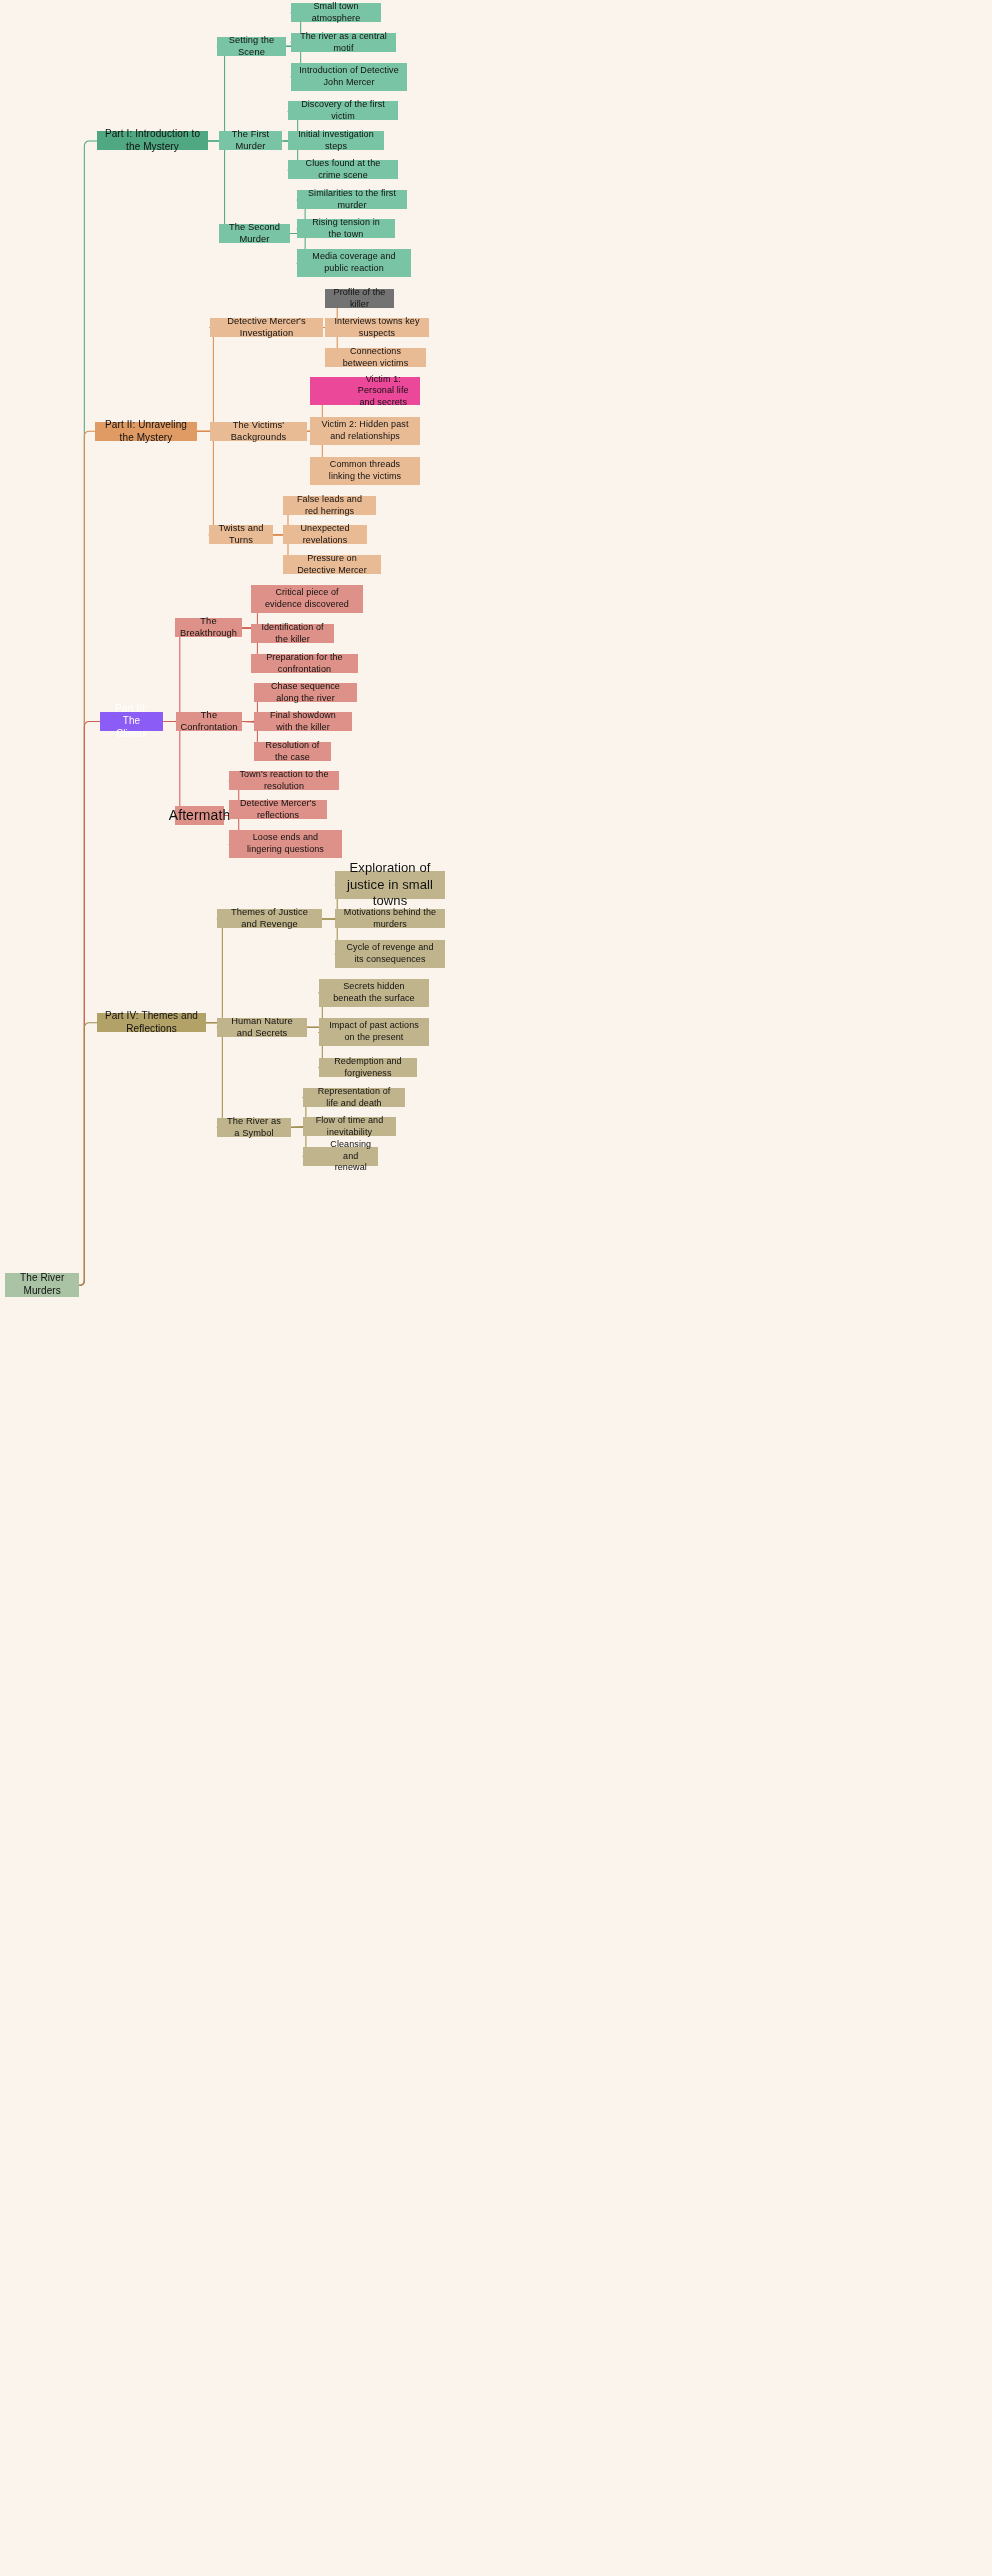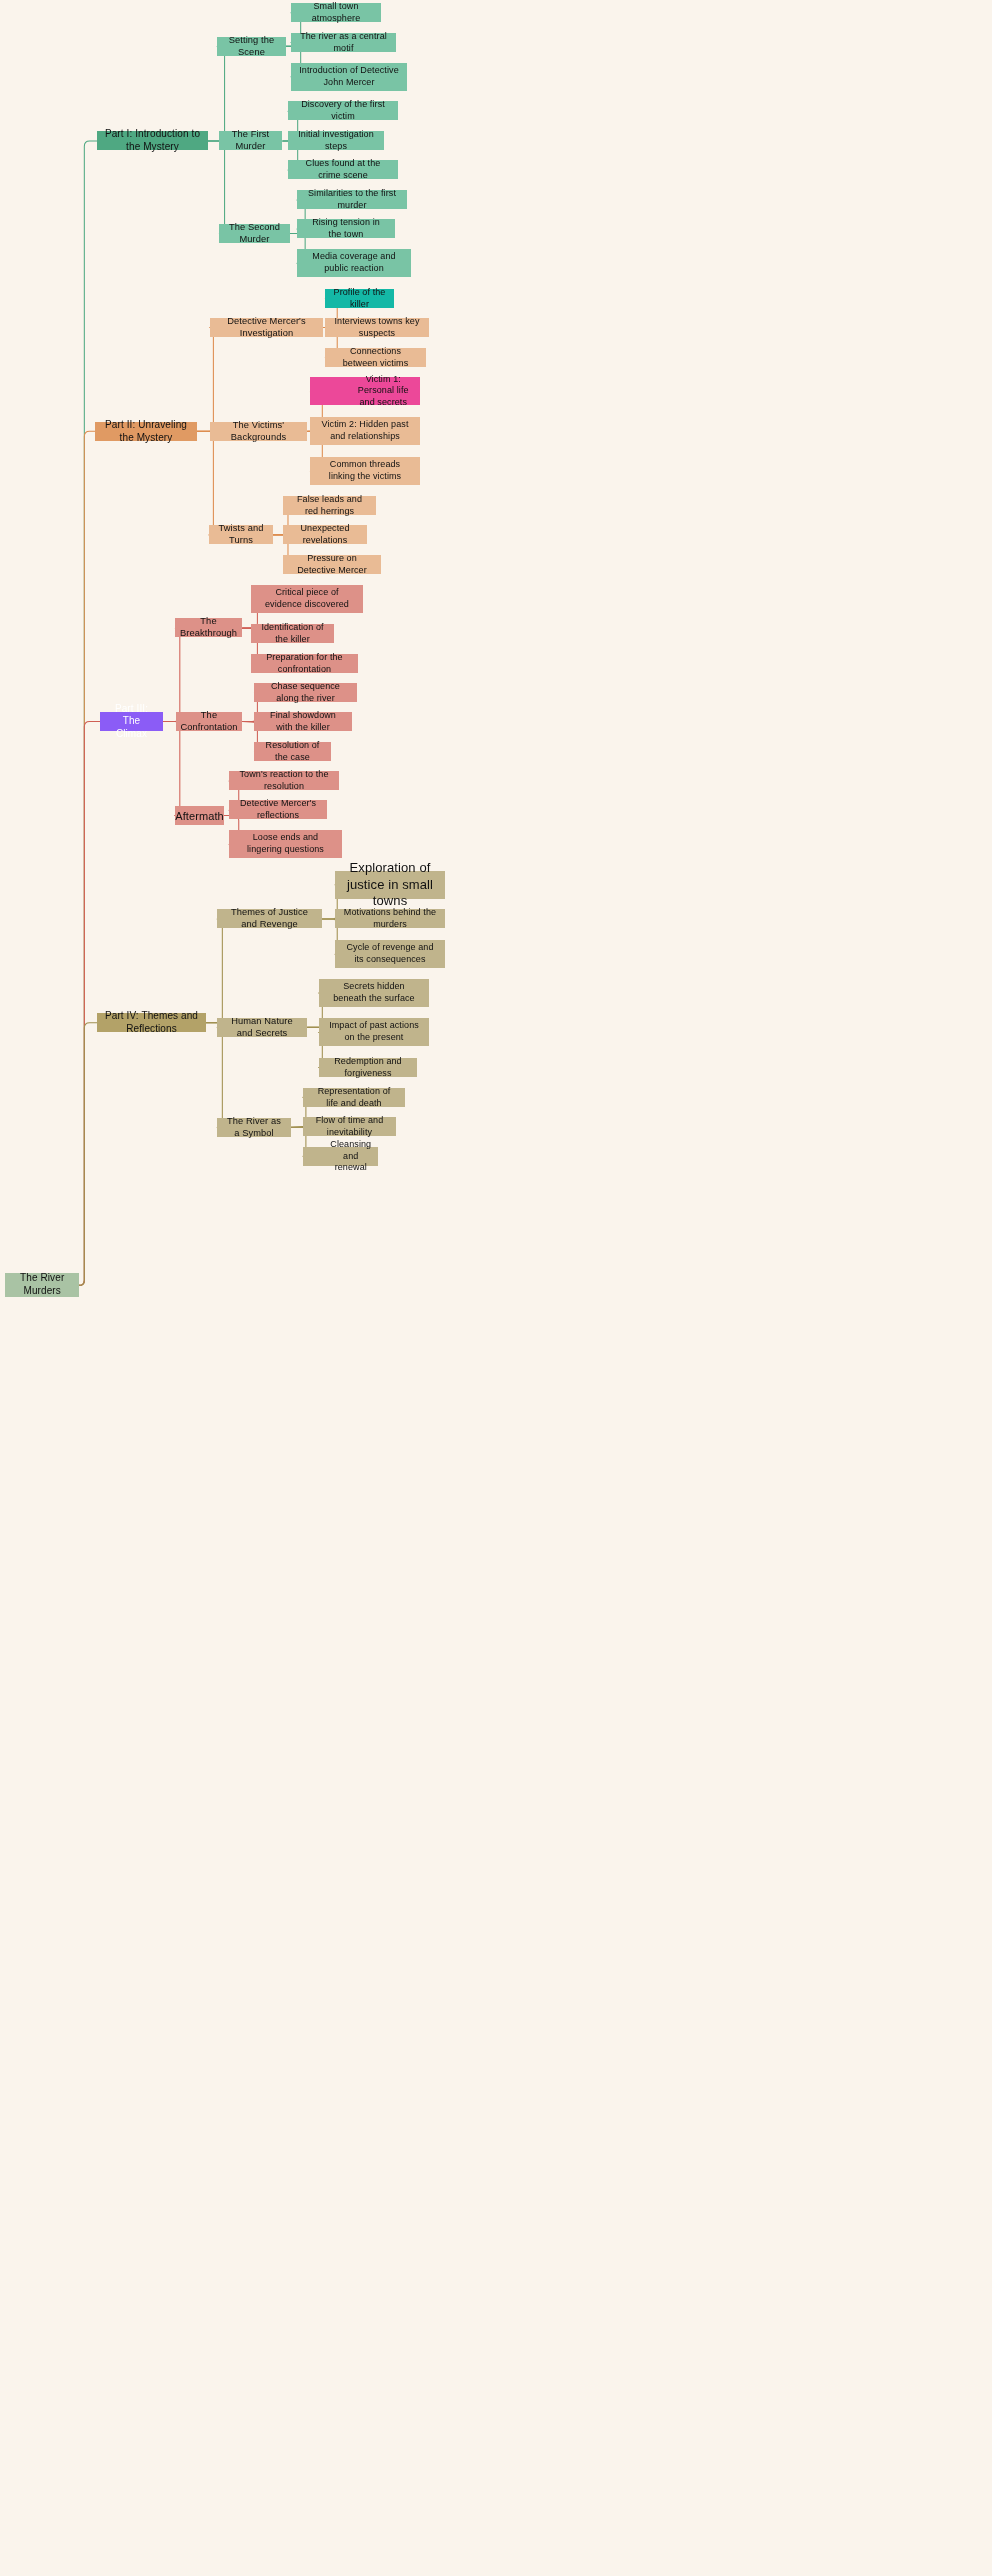"Profile of the killer" div.node { background: #14b8a6 -> #737373 }
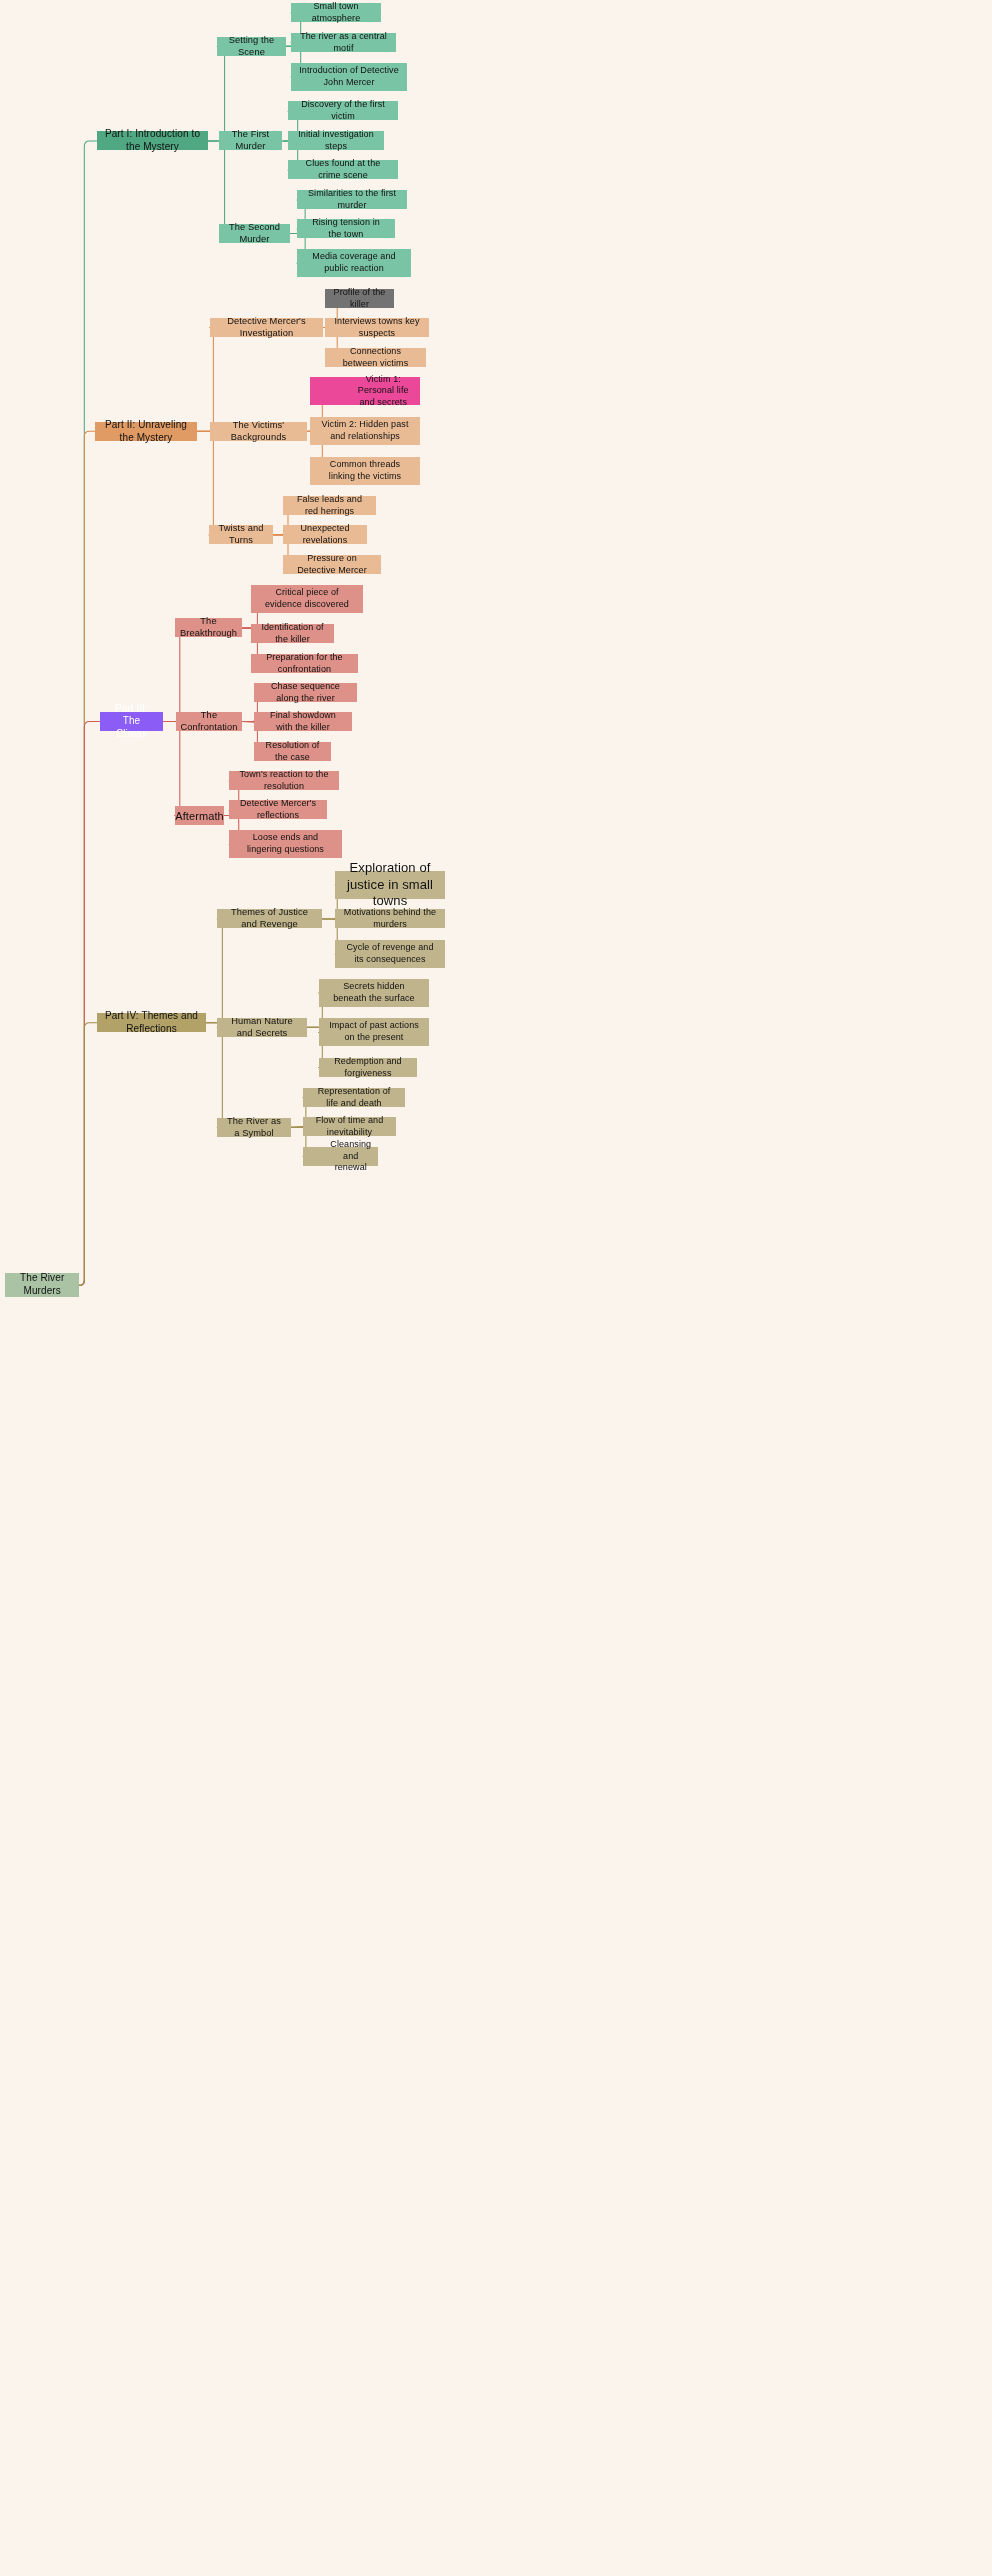"Aftermath" div.node { font-size: 11px -> 14px }
